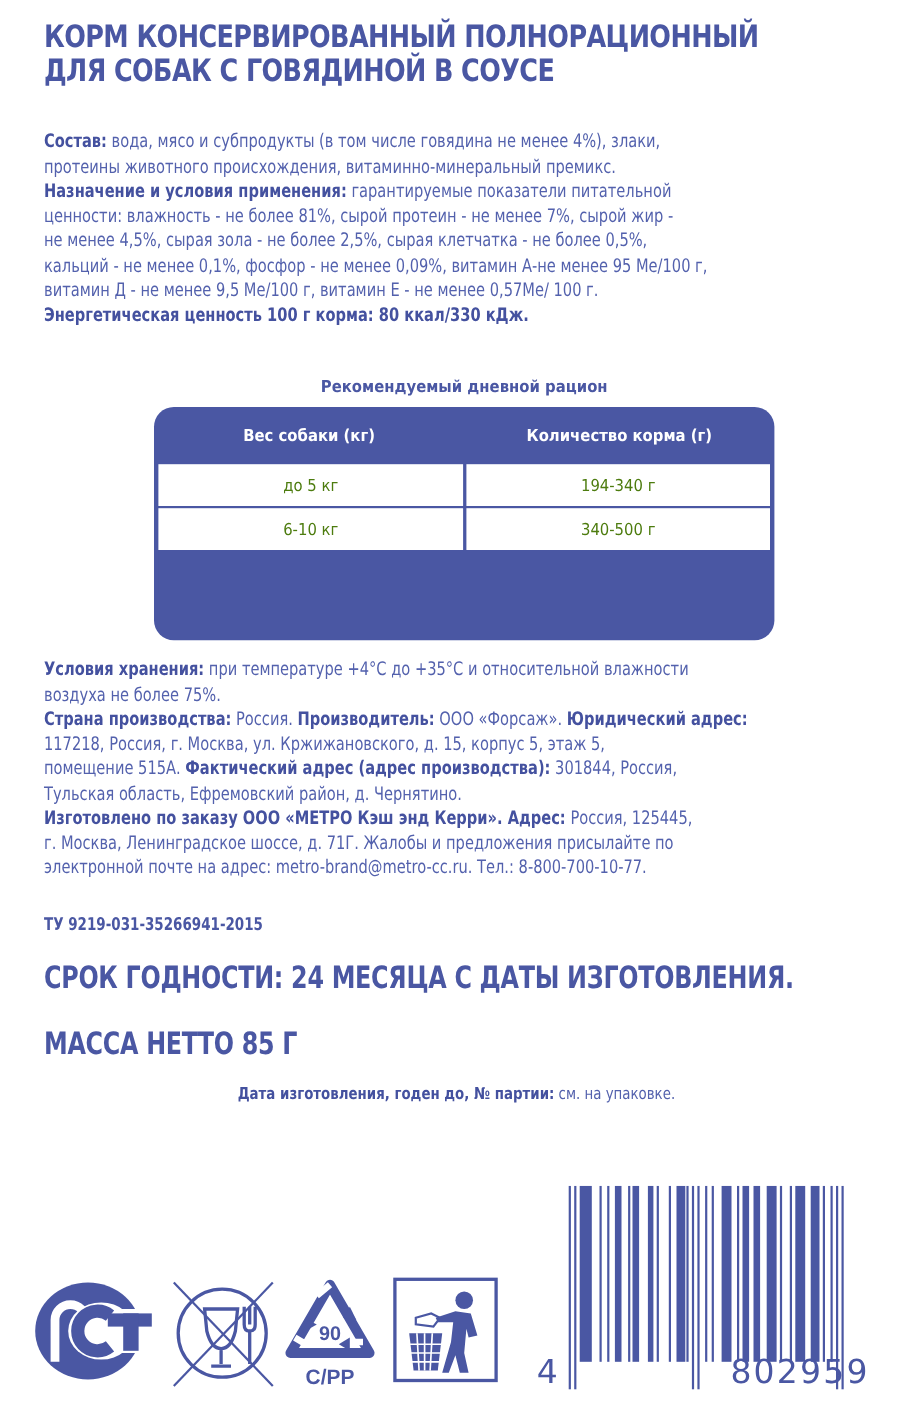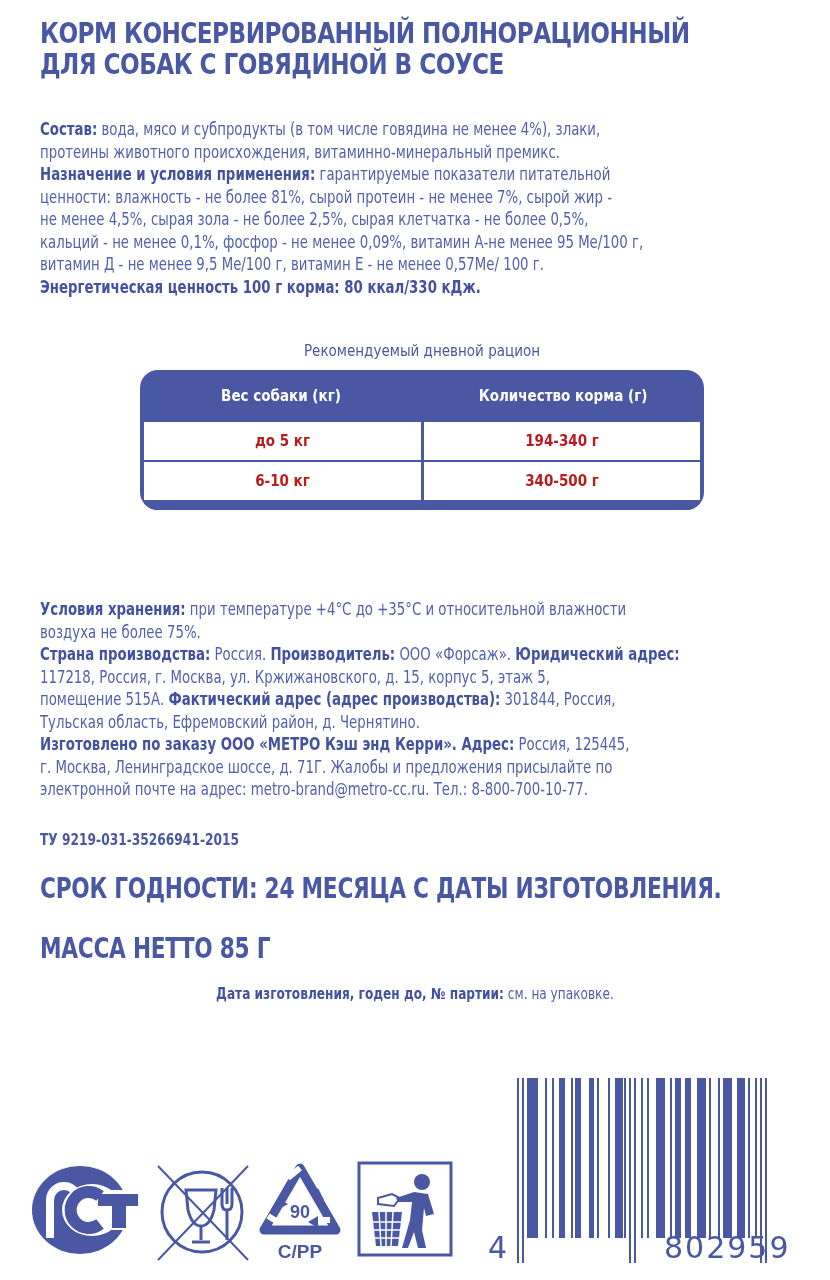"Рекомендуемый дневной рацион" .ration-title { font-weight: normal -> bold }
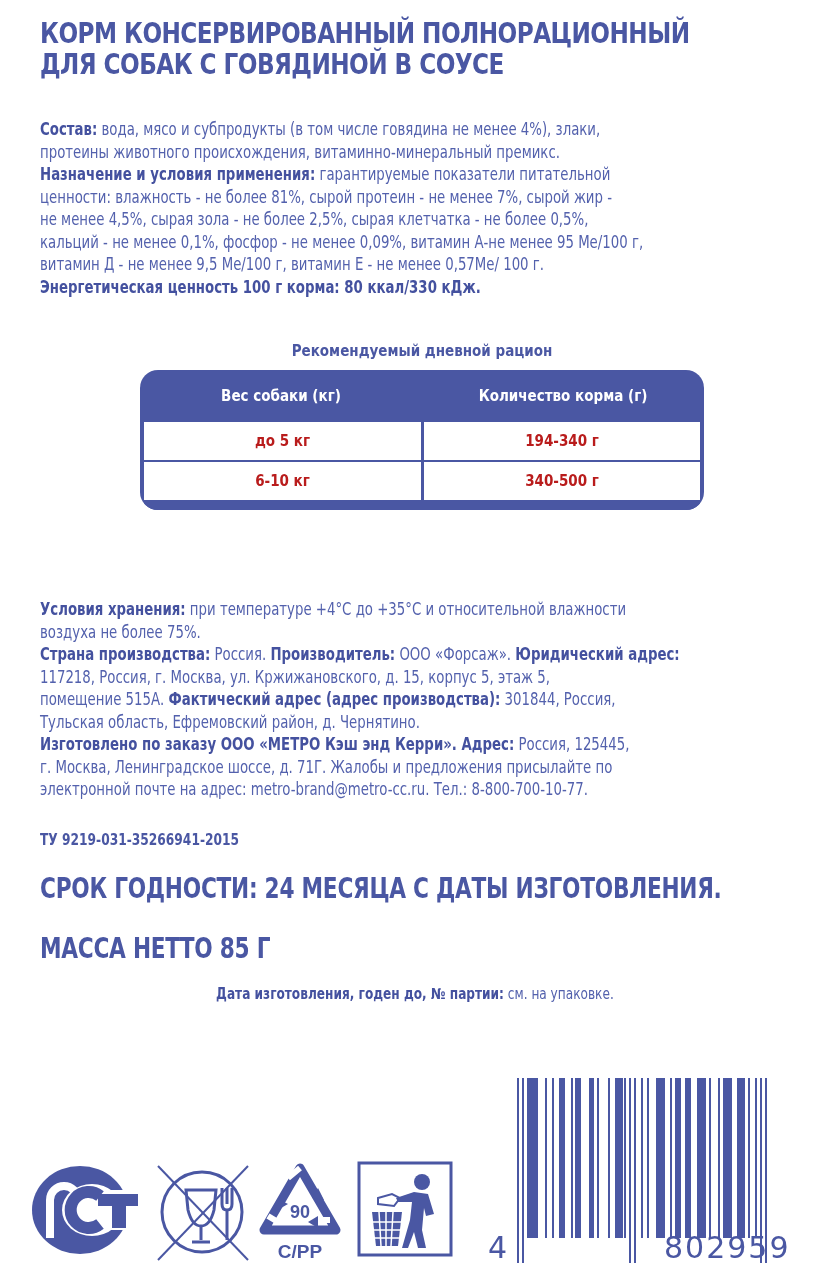"Вес собаки (кг)" .table { height: 140px -> 212px }
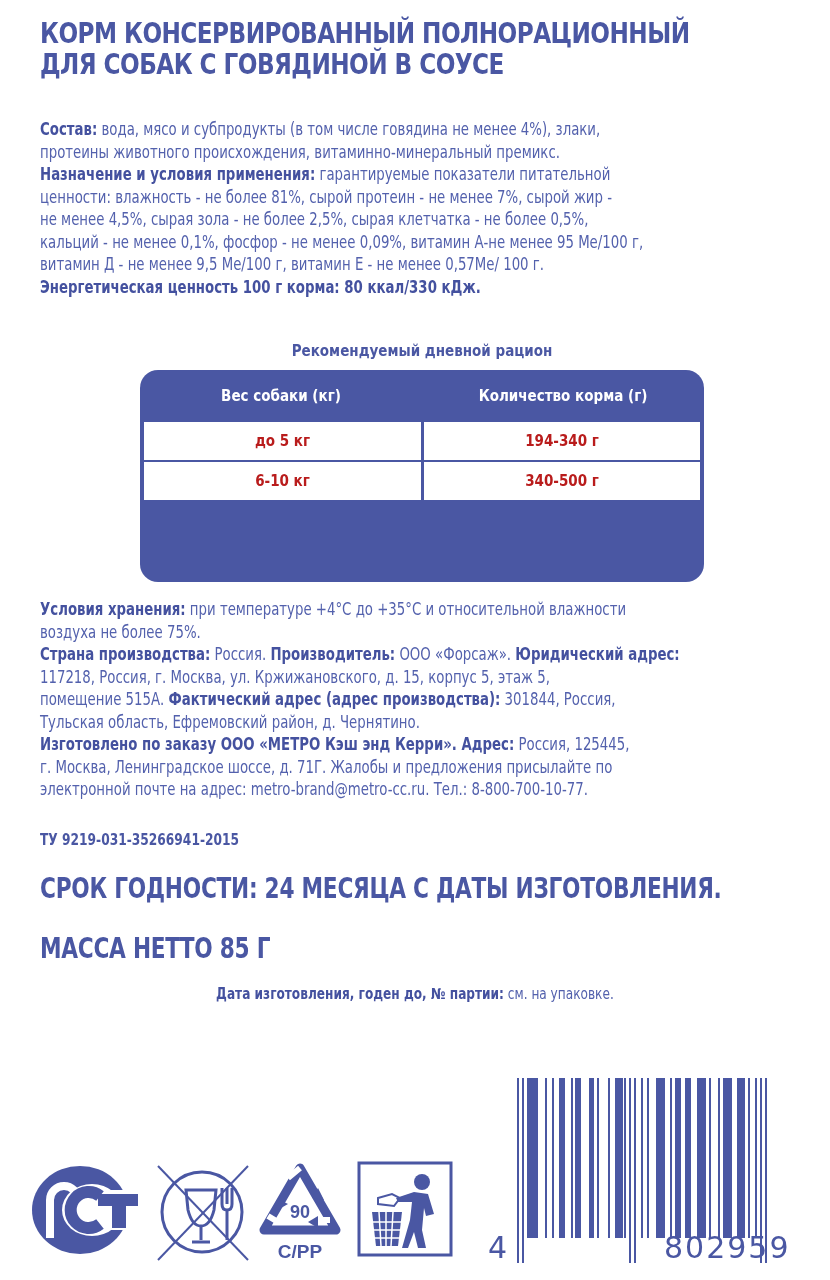"до 5 кг" .cell { color: #b91c1c -> #4d7c0f; font-weight: bold -> normal }
